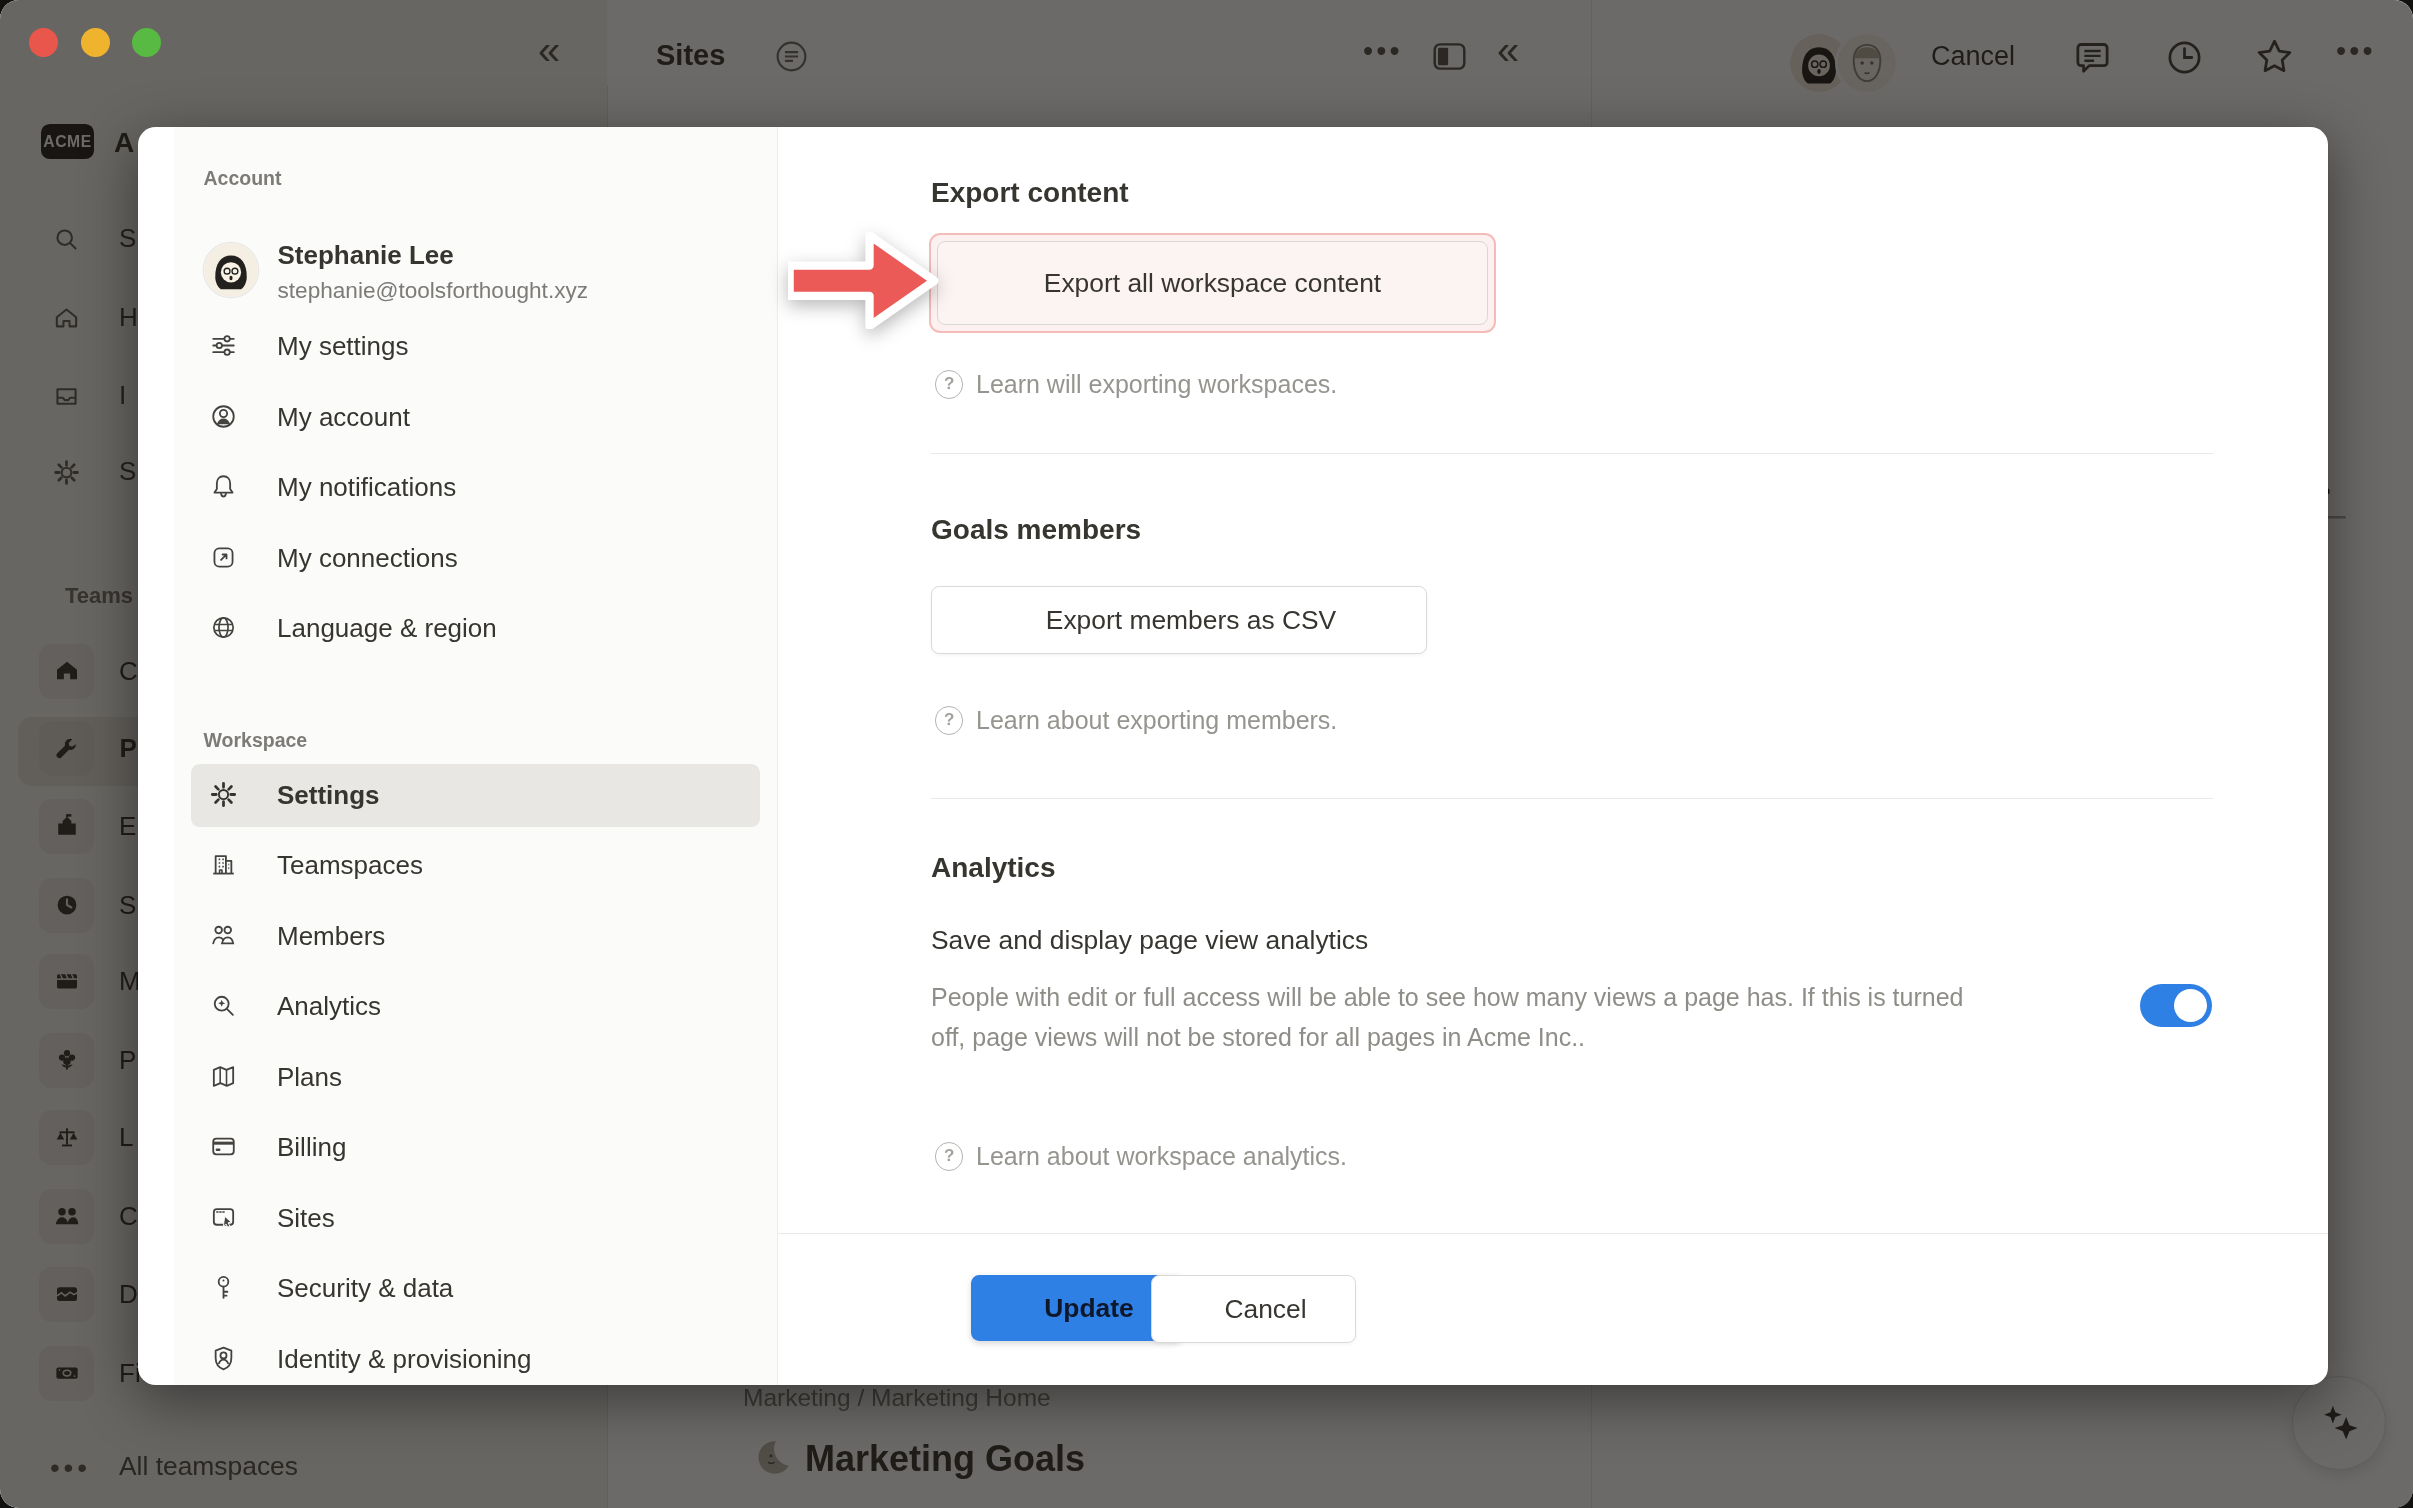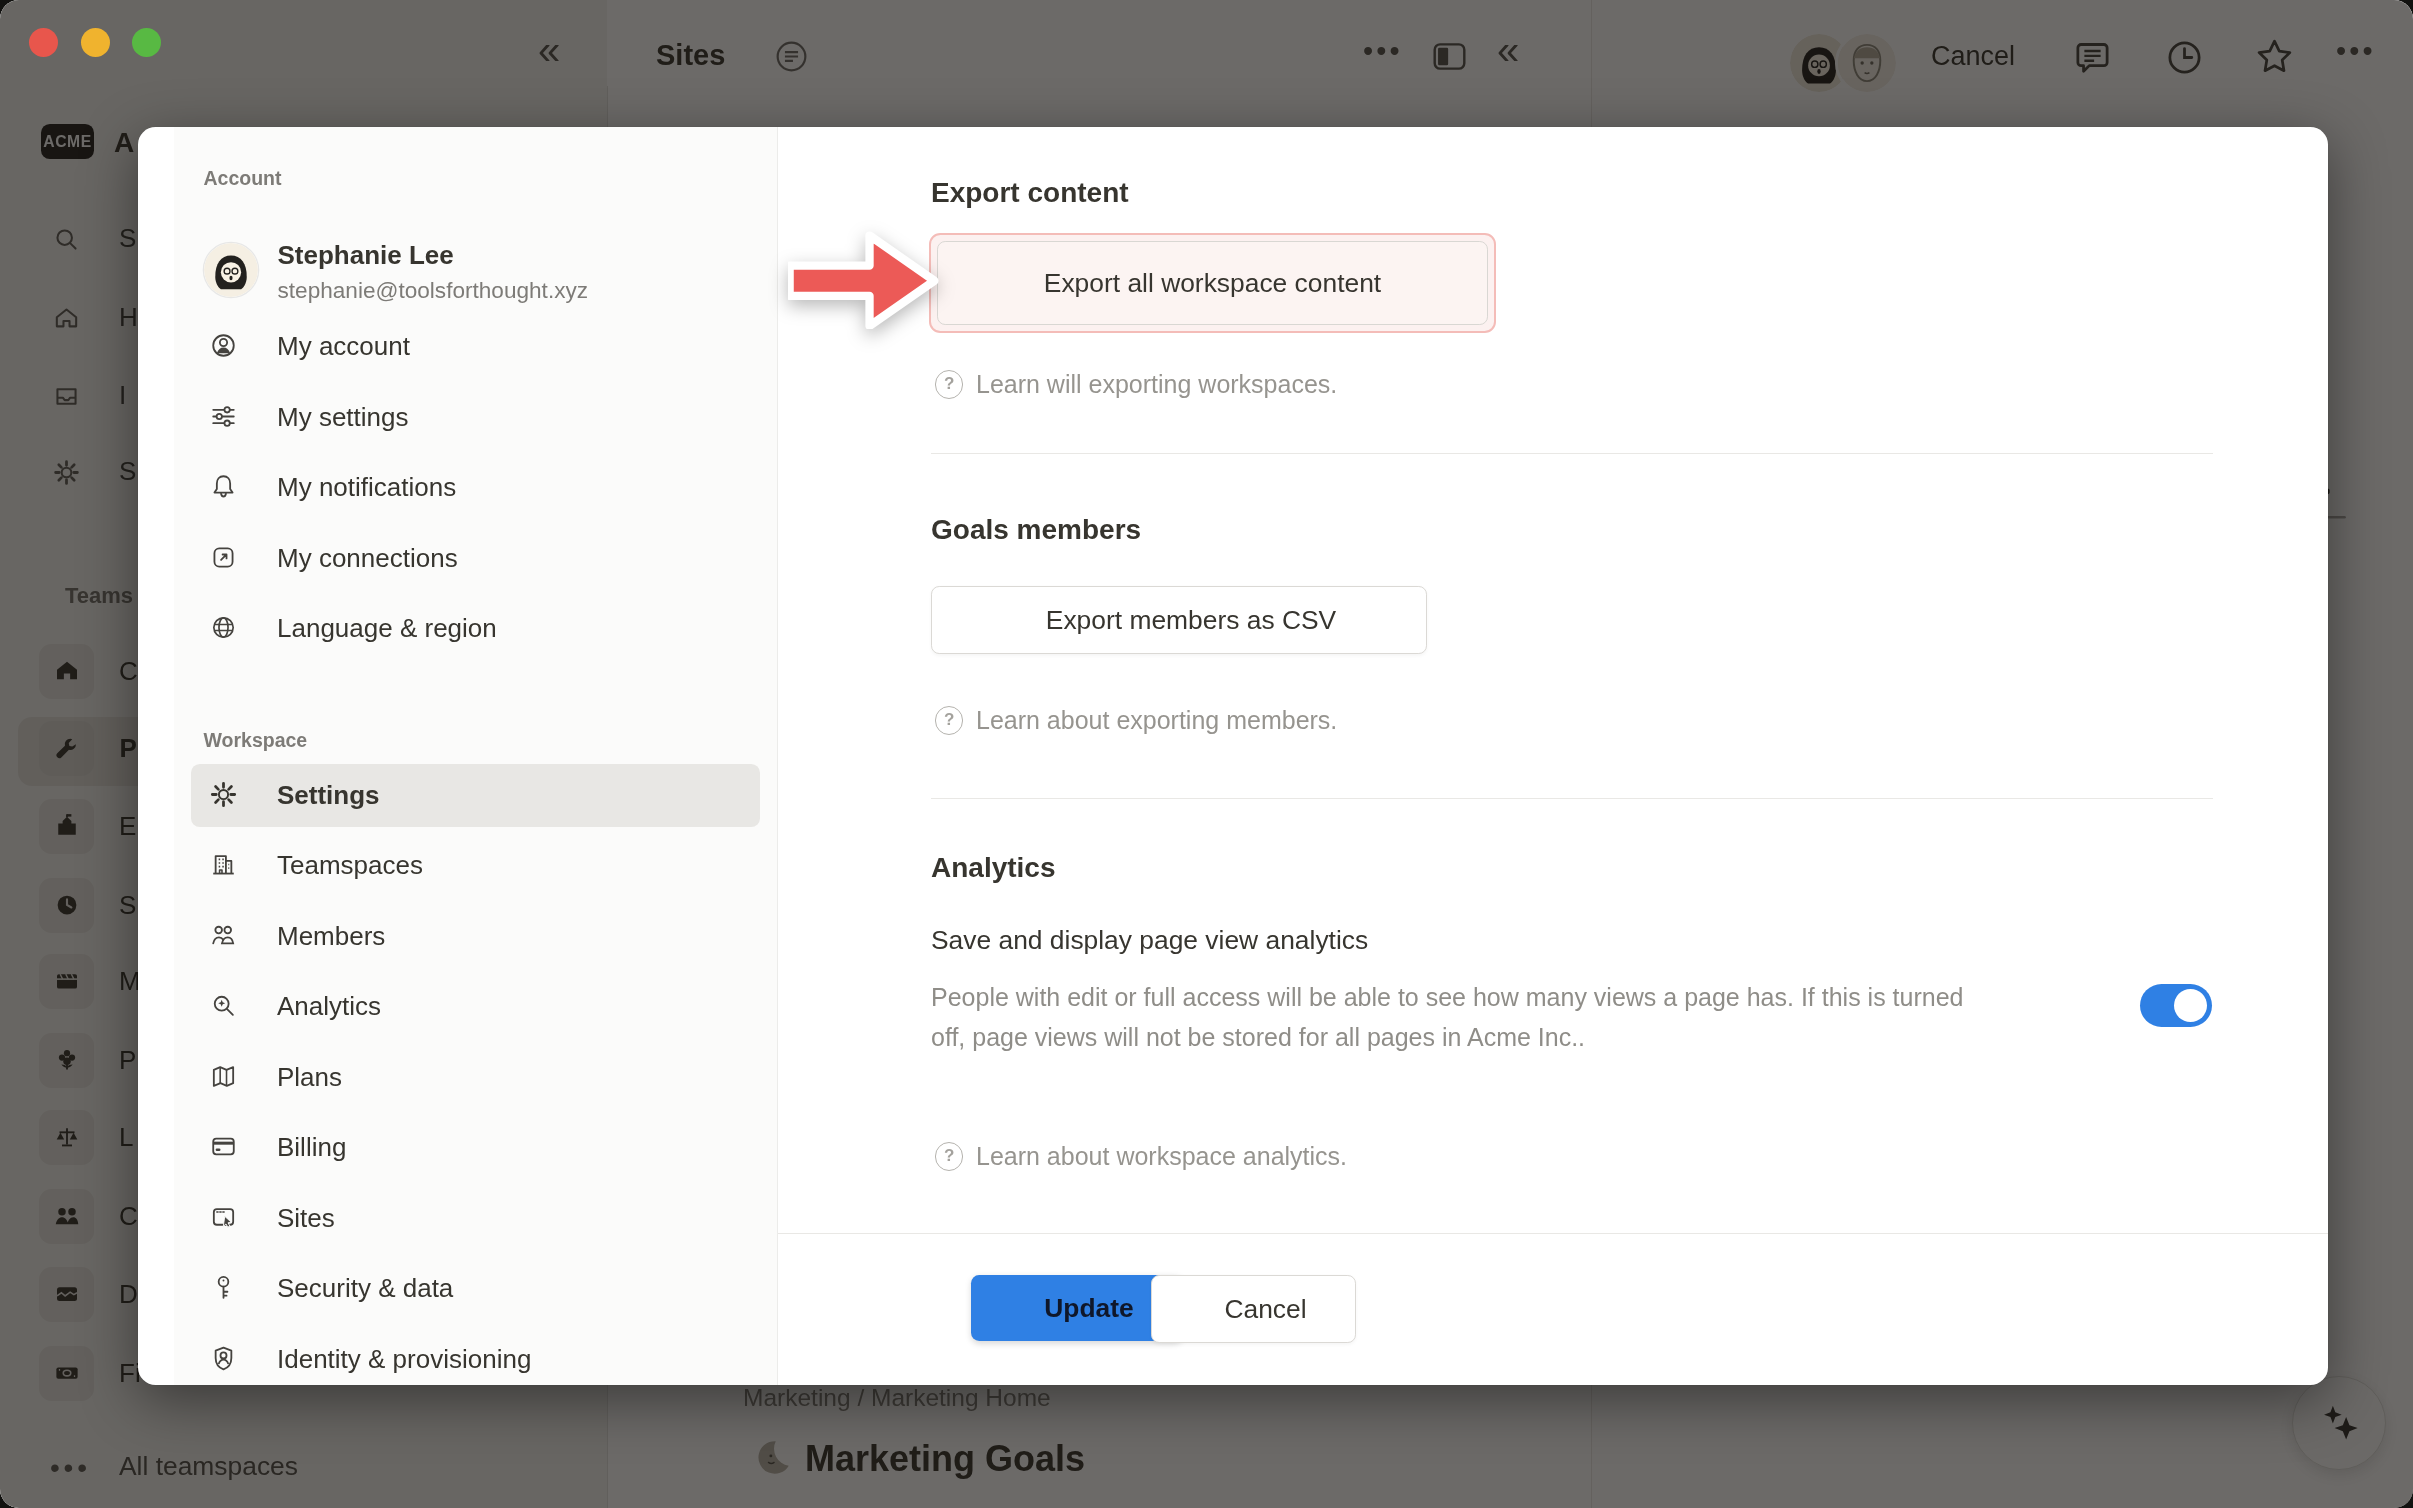"My account" div.mrow { order: before "My settings" -> after "My settings" }
